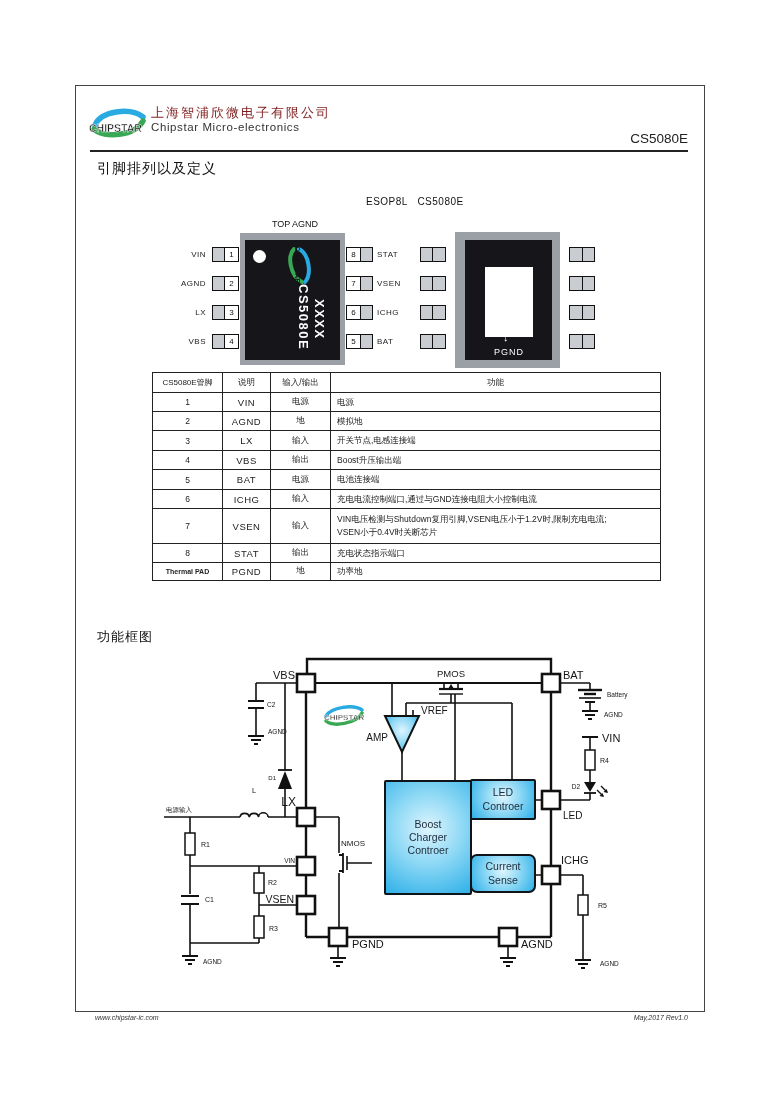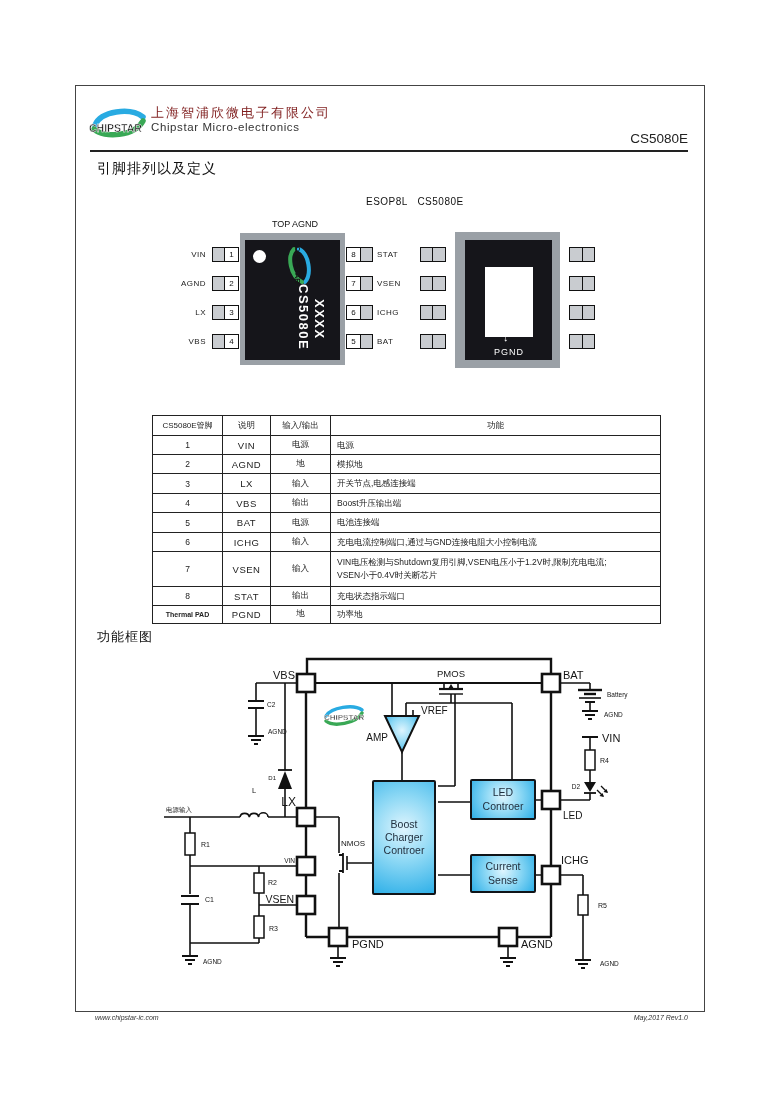"CS5080E管脚" table.pintbl { top: 415px -> 372px }
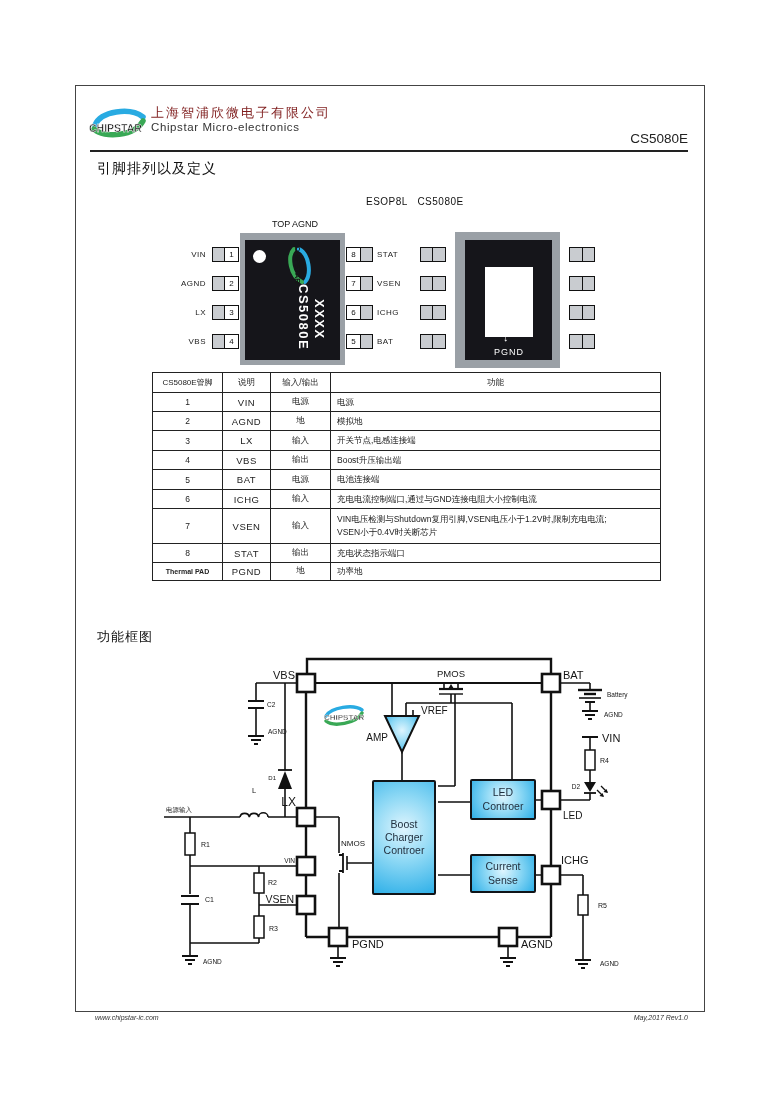"Boost" div.blk { left: 372px -> 384px; width: 64px -> 88px }
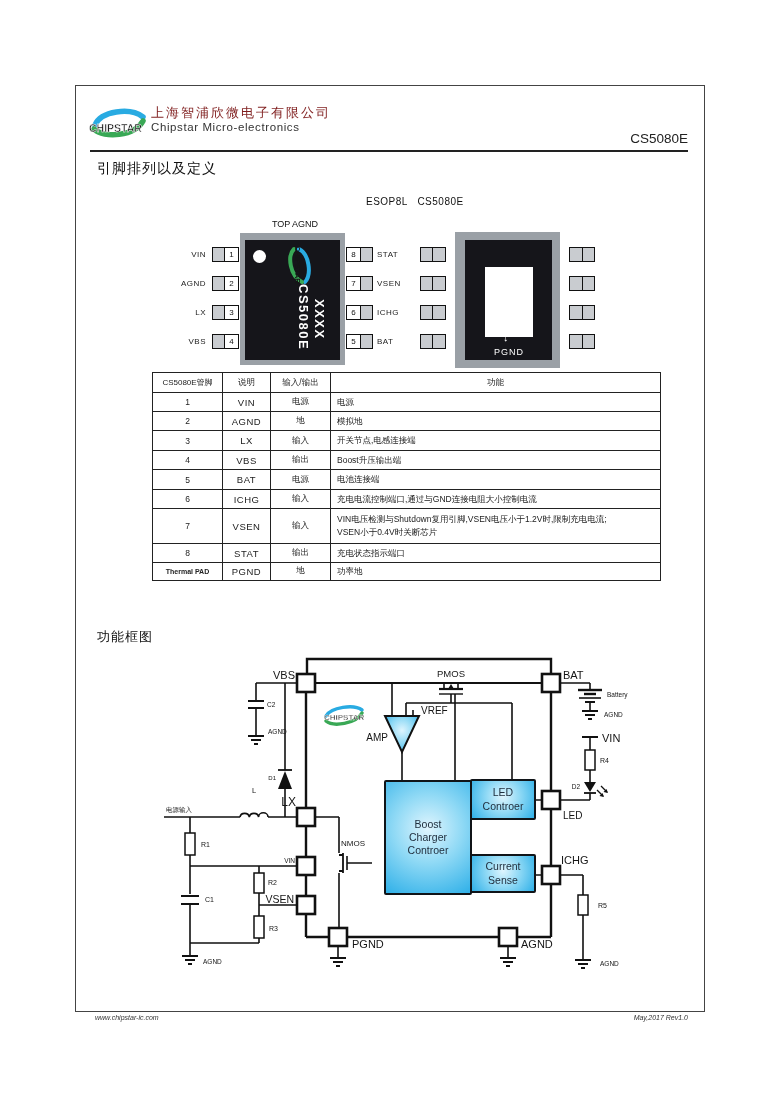"Current" div.blk { border-radius: none -> 7px }
